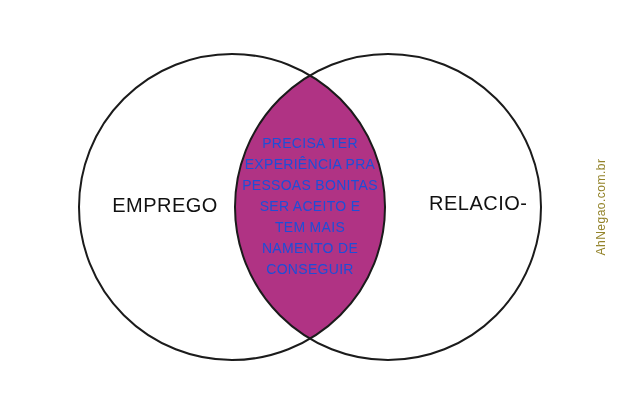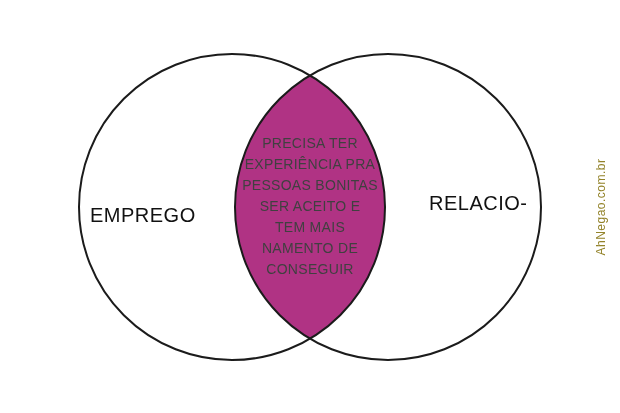"PRECISA TER" .intersection-text { color: #404040 -> #1d4ed8 }
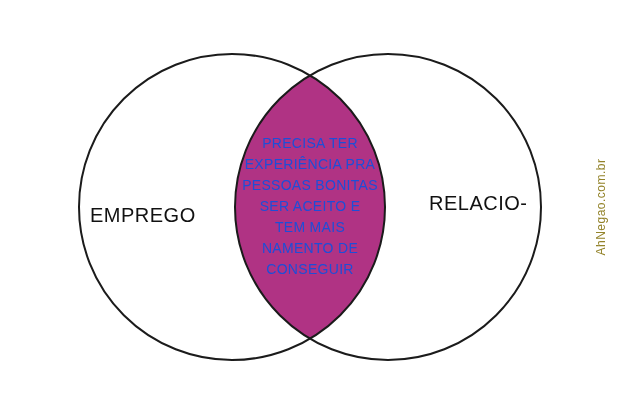"EMPREGO" .label-left { text-align: left -> center; top: 204px -> 194px }
